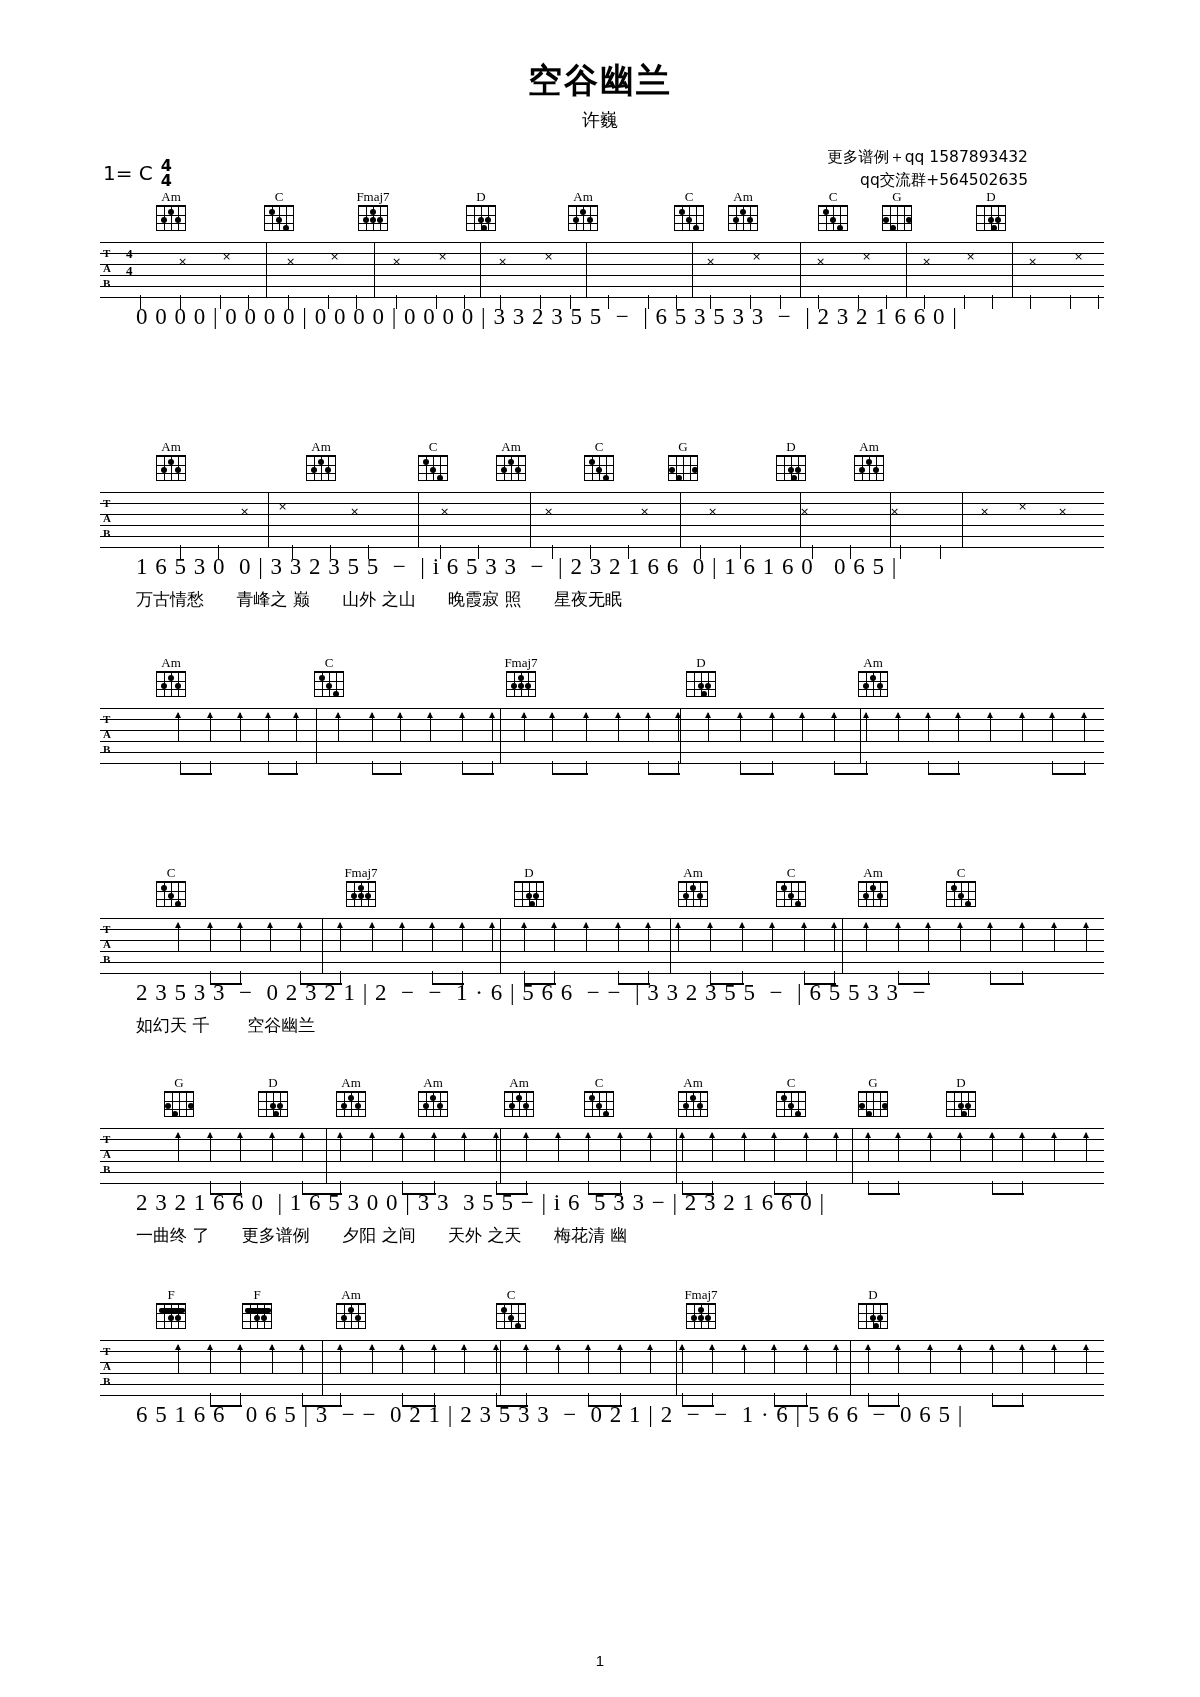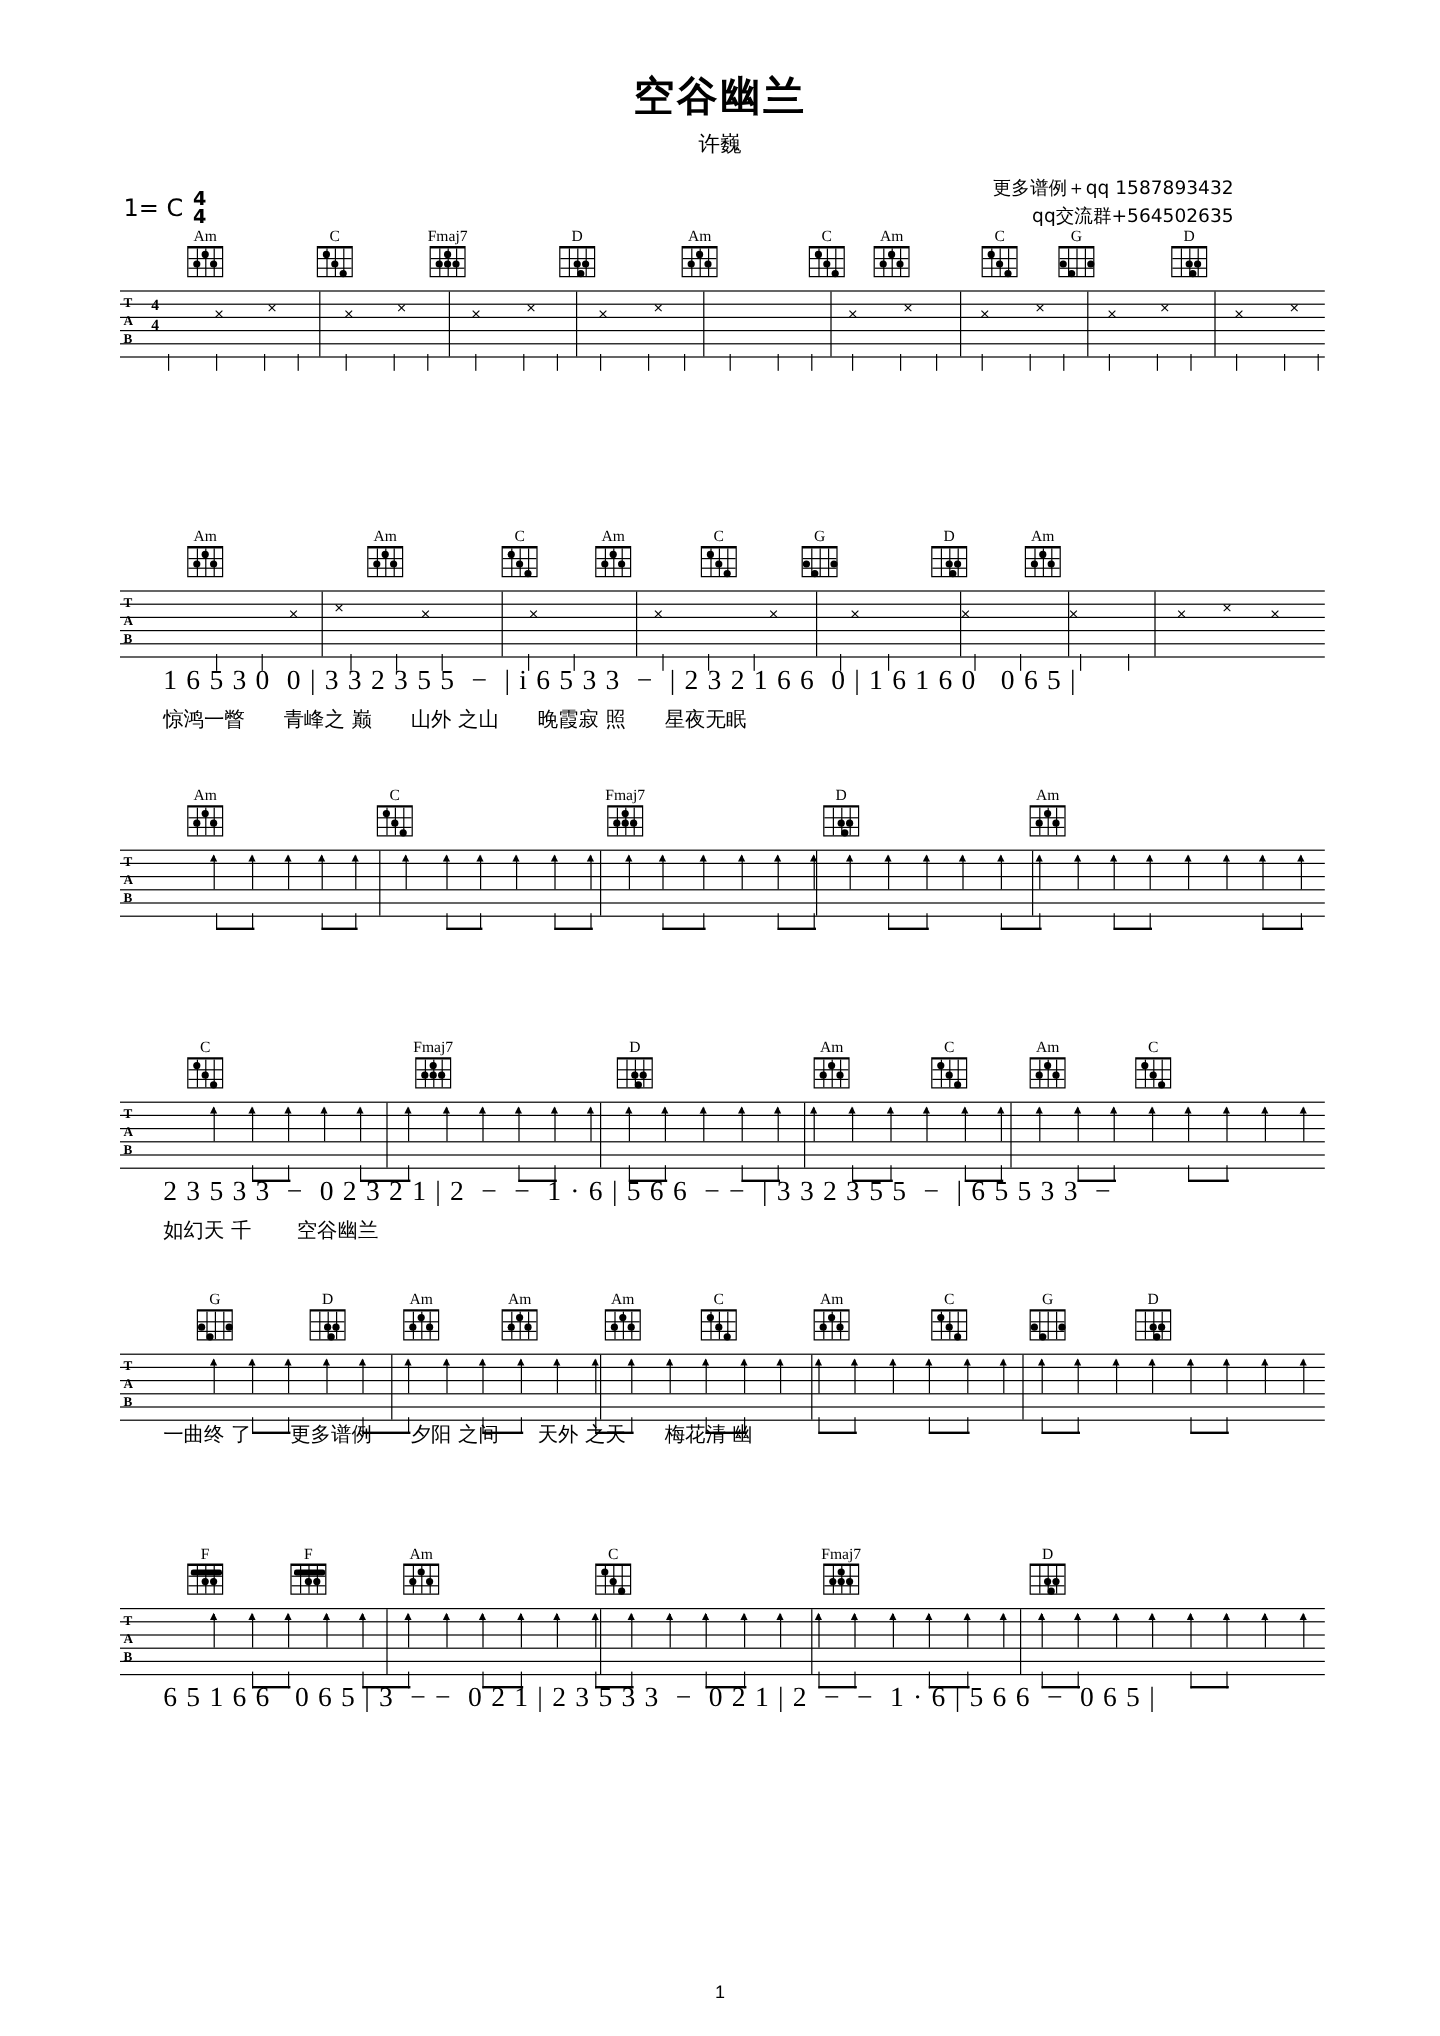"0 0 0 0 |" div.numline { html: none -> <div>0 0 0 0 | 0 0 0 0 | 0 0 0 0 | 0 0 0 0 | 3 3 2 3 5 5 − | 6 5 3 5 3 3 − | 2 3 2 1 6 6 0 |</div> }
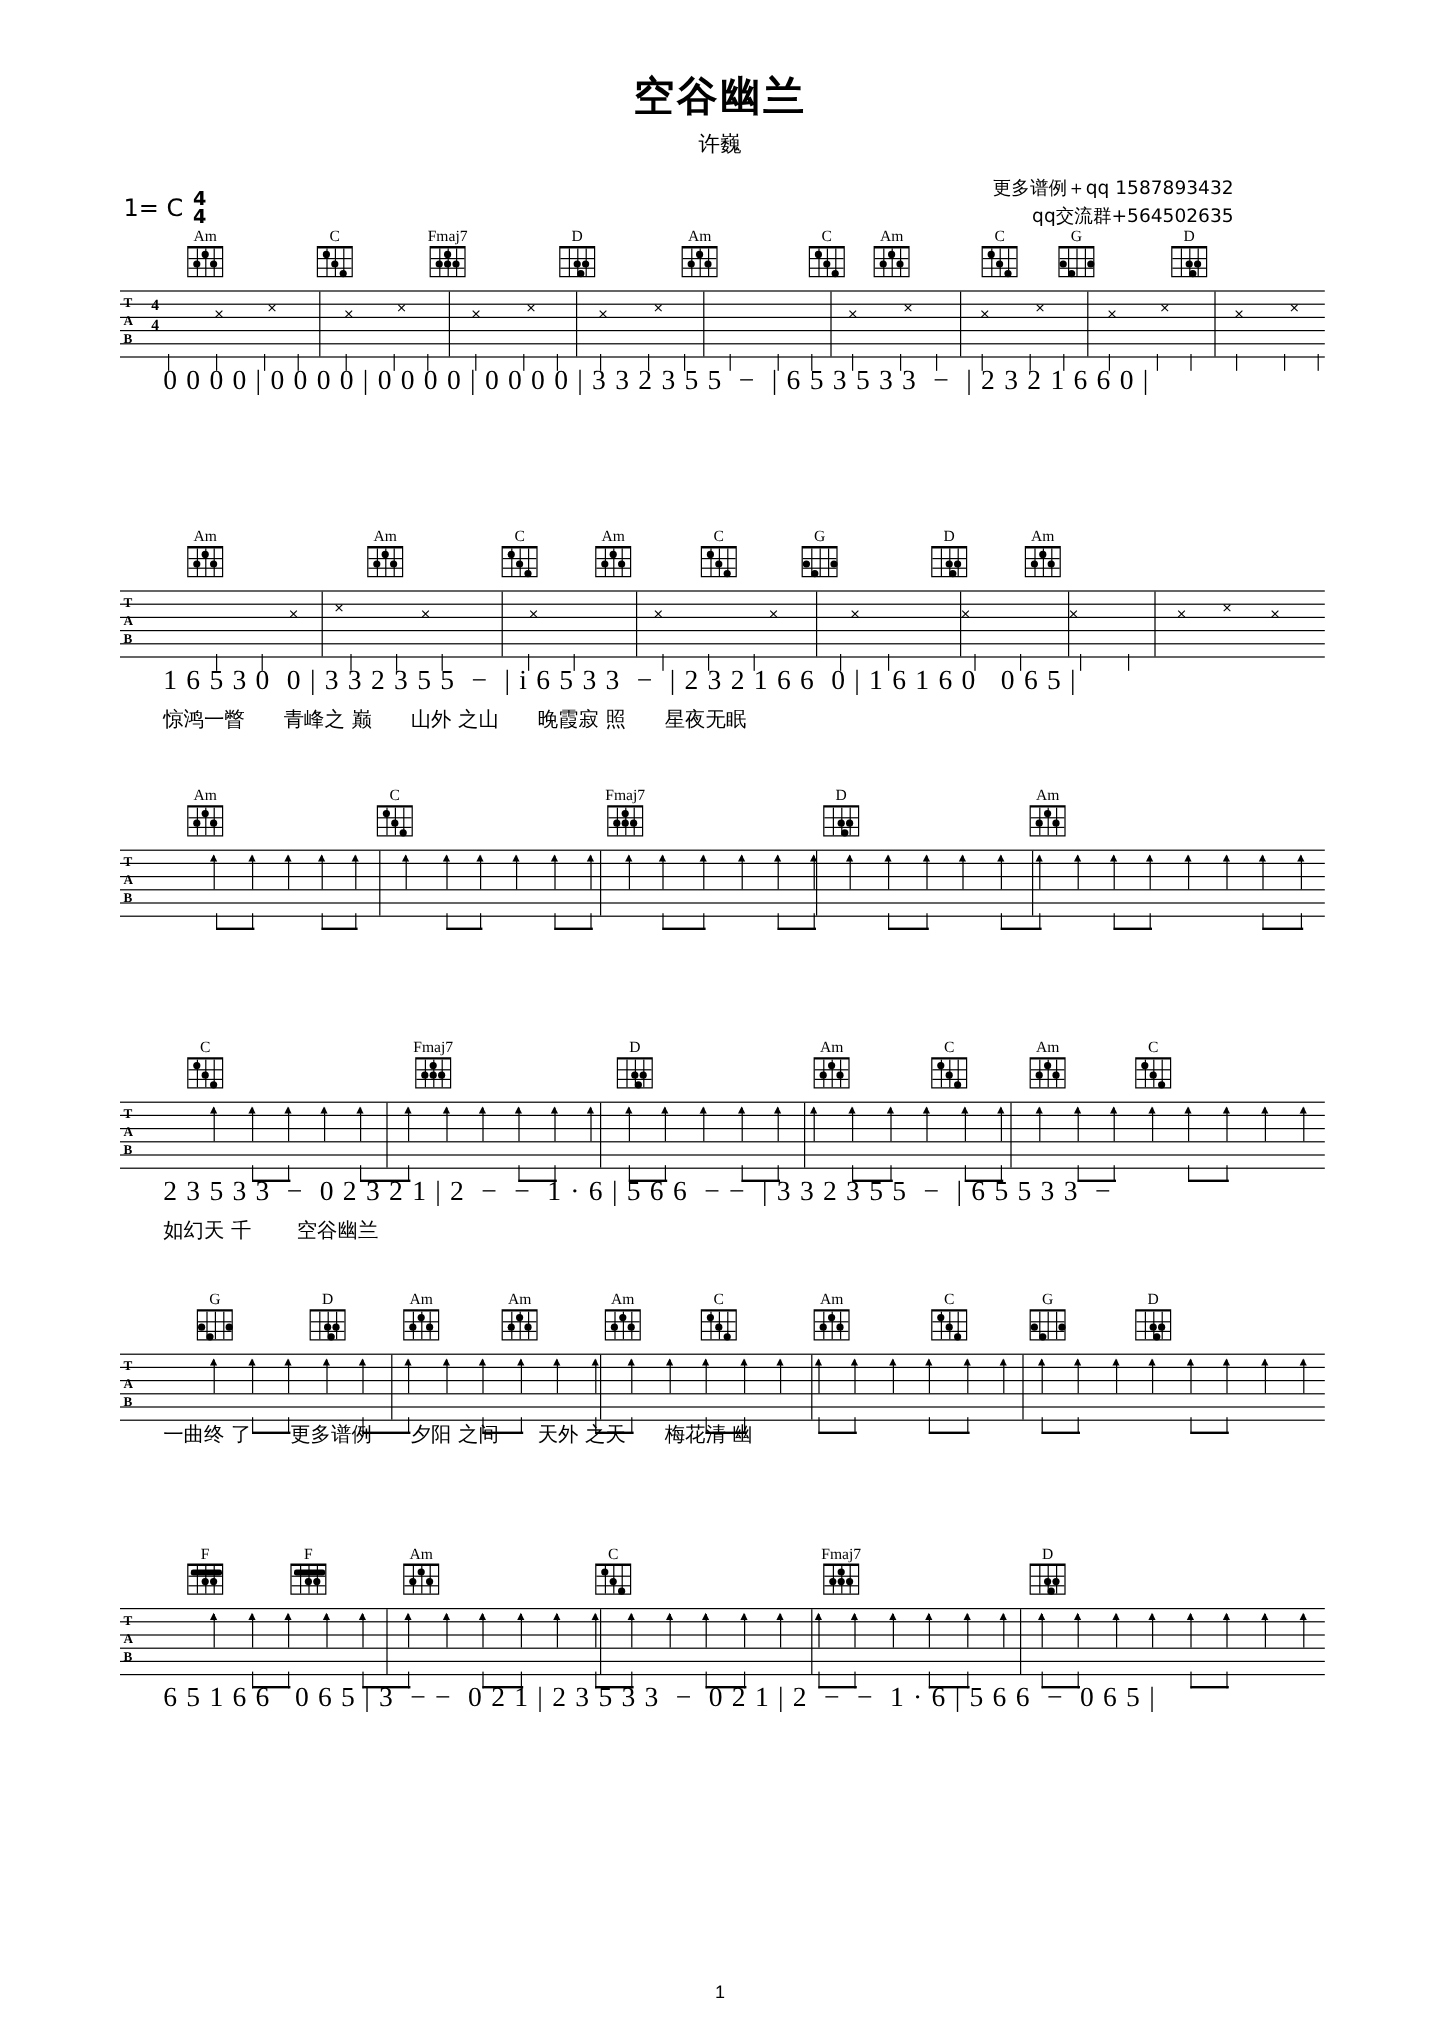"惊鸿一瞥 青峰之 巅 山外 之山" div.lyricline { text: 惊鸿一瞥 -> 万古情愁 }
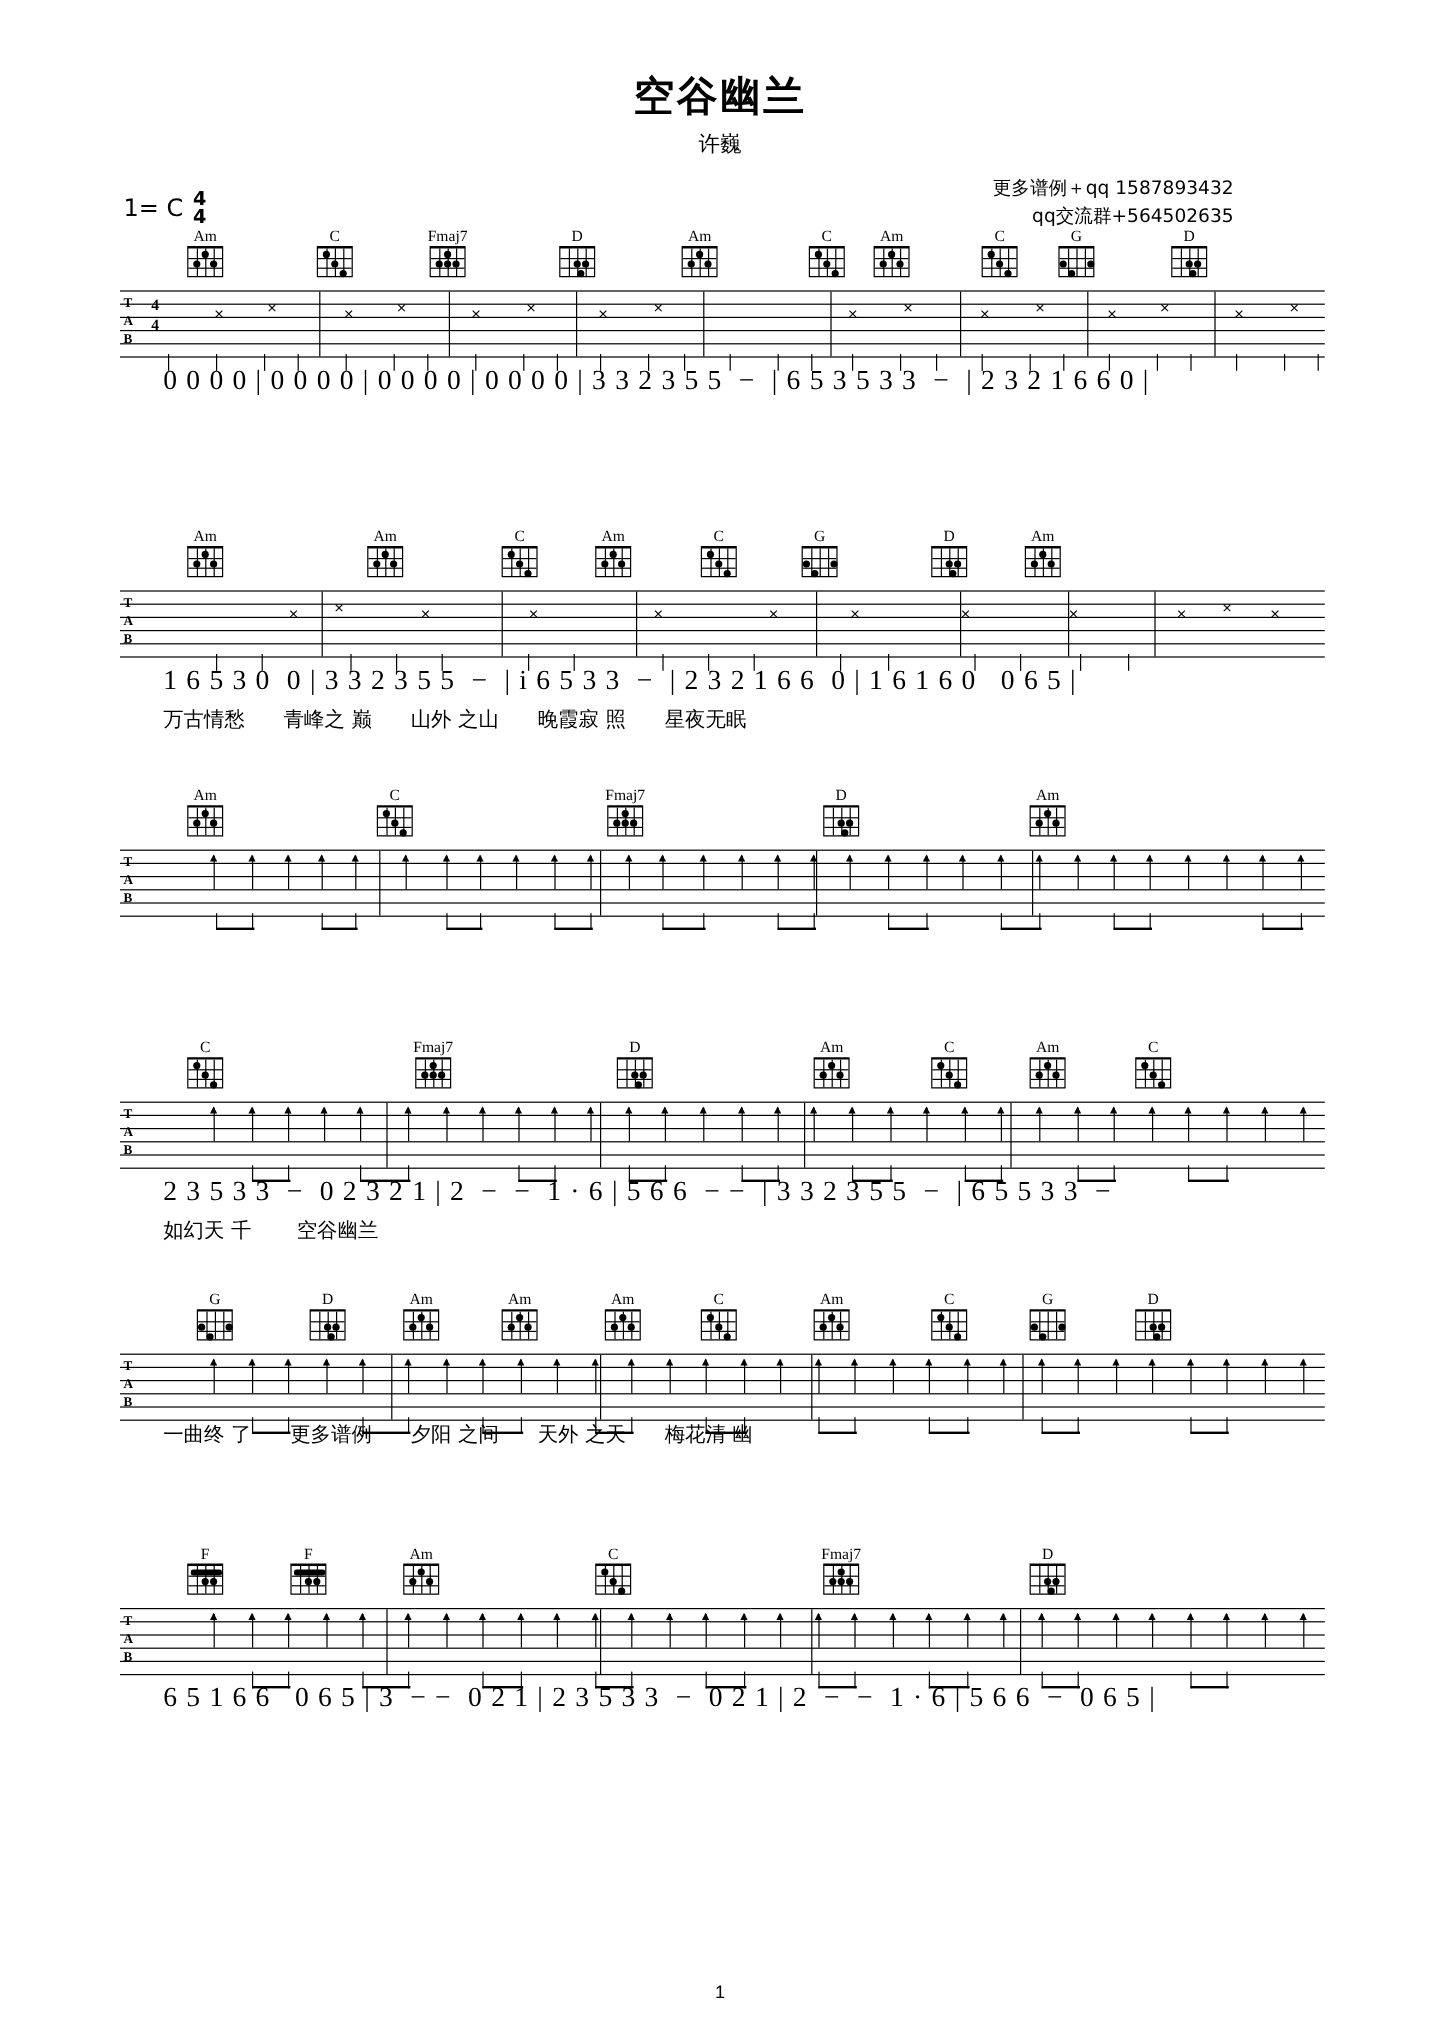"2 3 2 1 6" div.numline { html: none -> <div>2 3 2 1 6 6 0 | 1 6 5 3 0 0 | 3 3 3 5 5 − | i 6 5 3 3 − | 2 3 2 1 6 6 0 |</div> }
